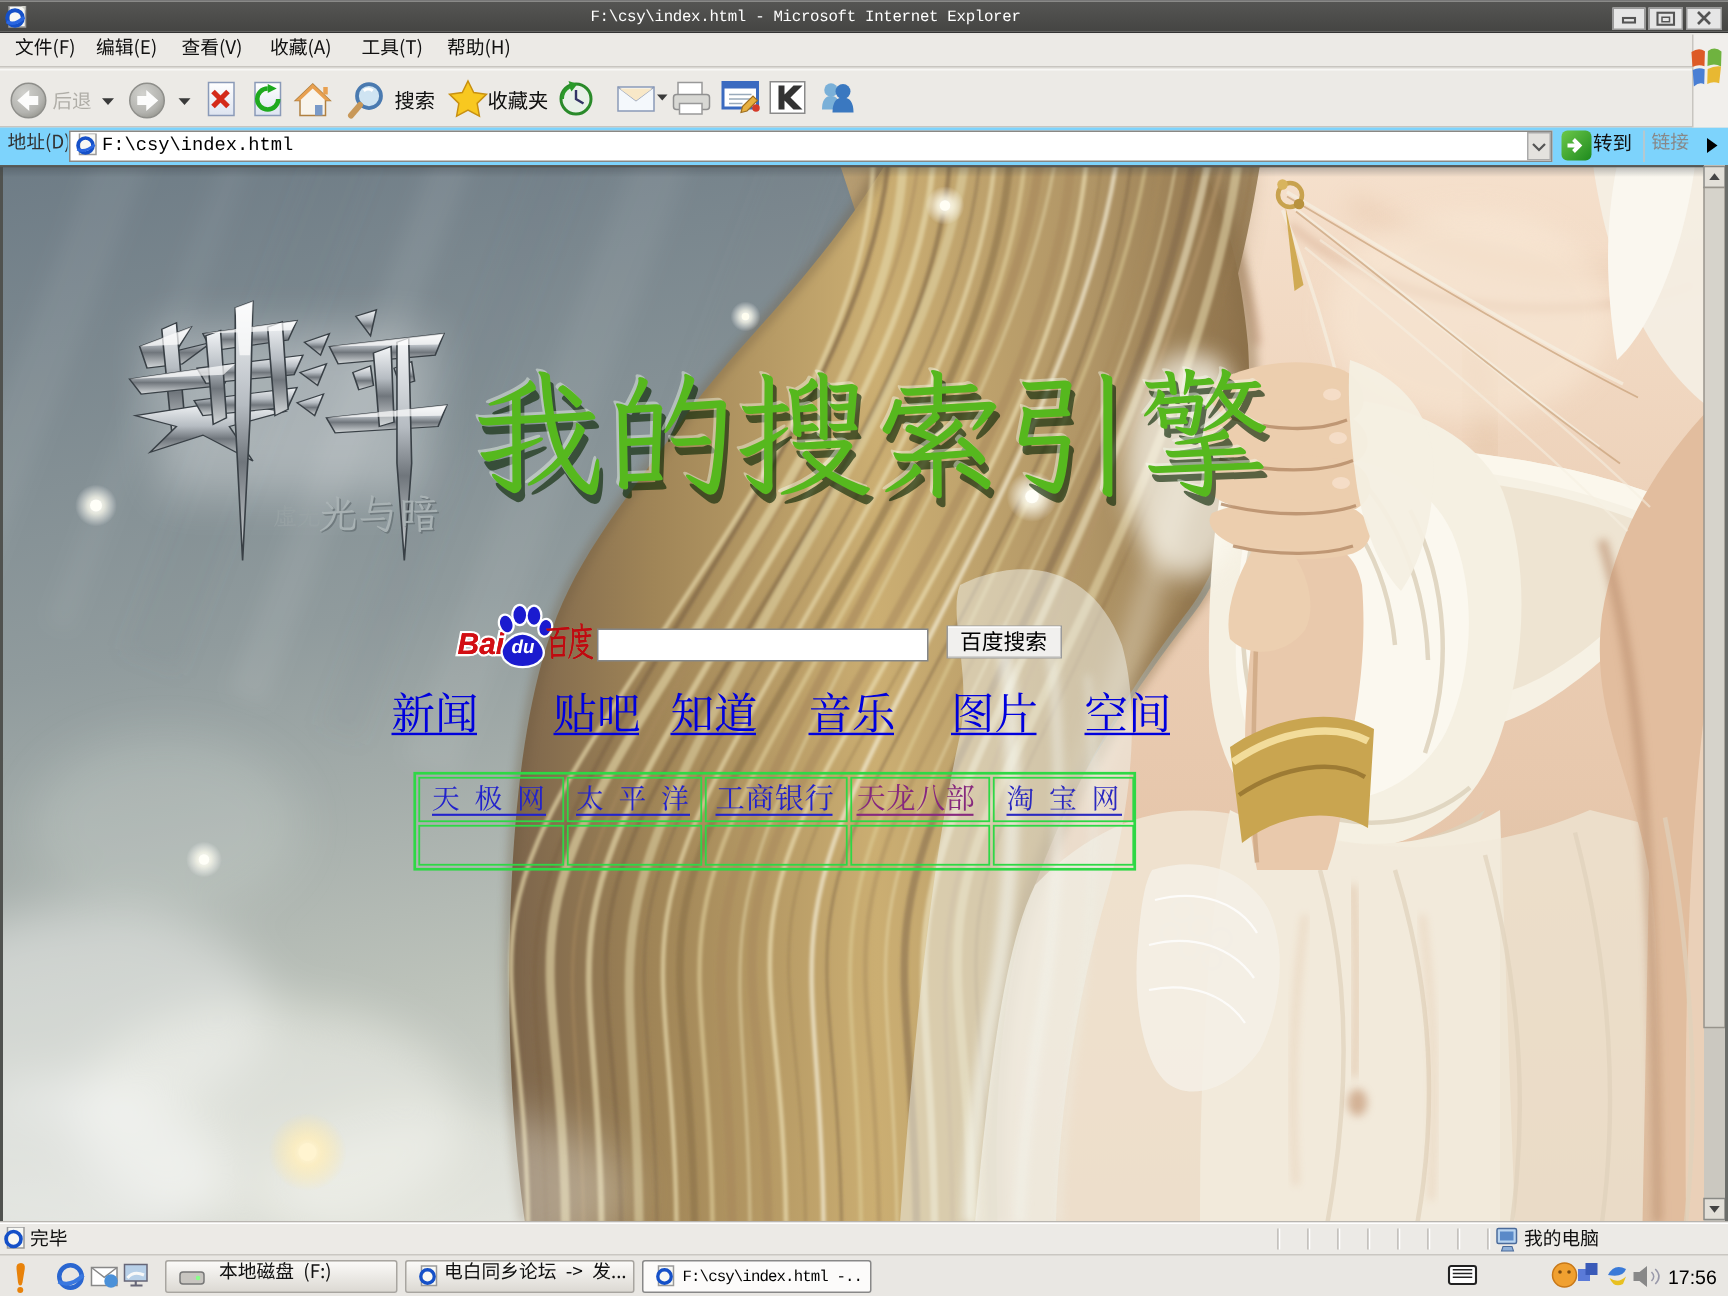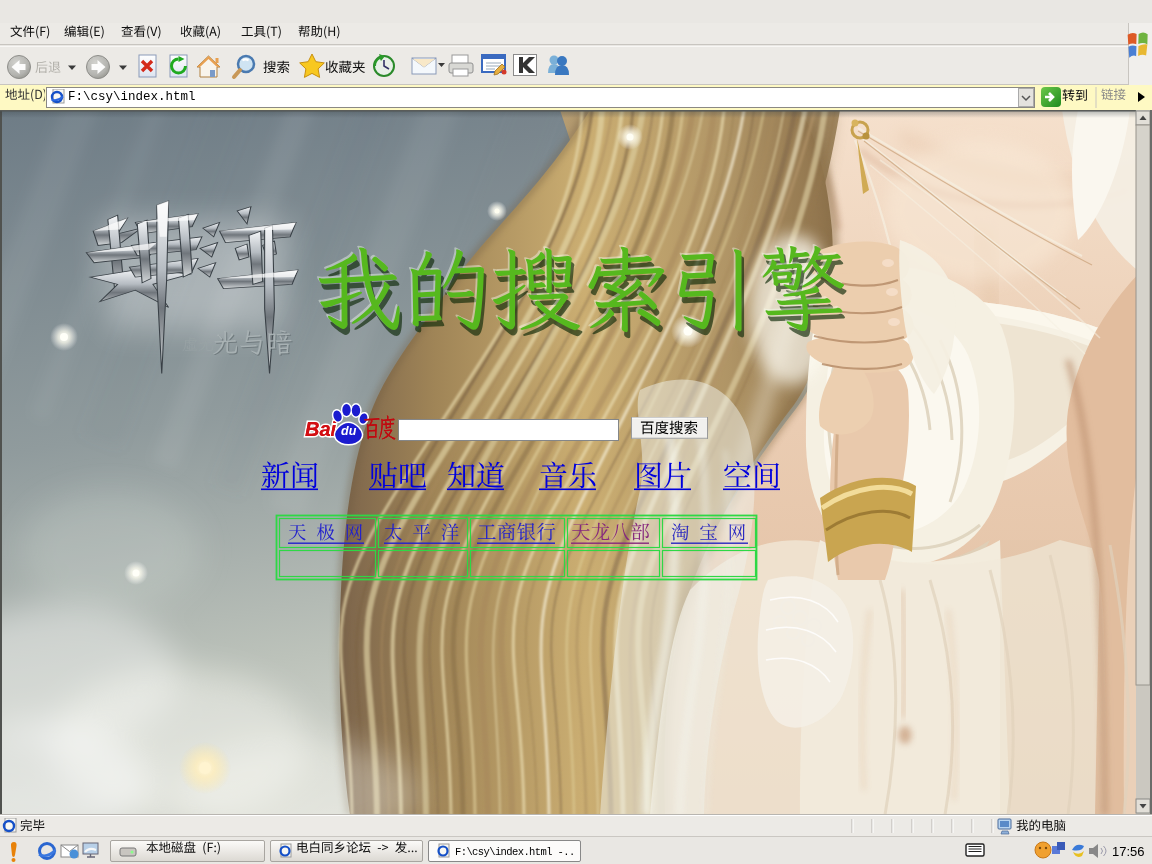"F:\csy\index.html - Microsoft Internet" div.abs { html: none -> <div> <svg> <rect></rect> <path></path> <circle></circle> <path></path> </svg> <div>F:\csy\index.html - Microsoft Internet Explorer</div> <div></div> <div></div> <div></div> <svg> <rect></rect> <rect></rect> <rect></rect> <path></path> </svg> </div> }
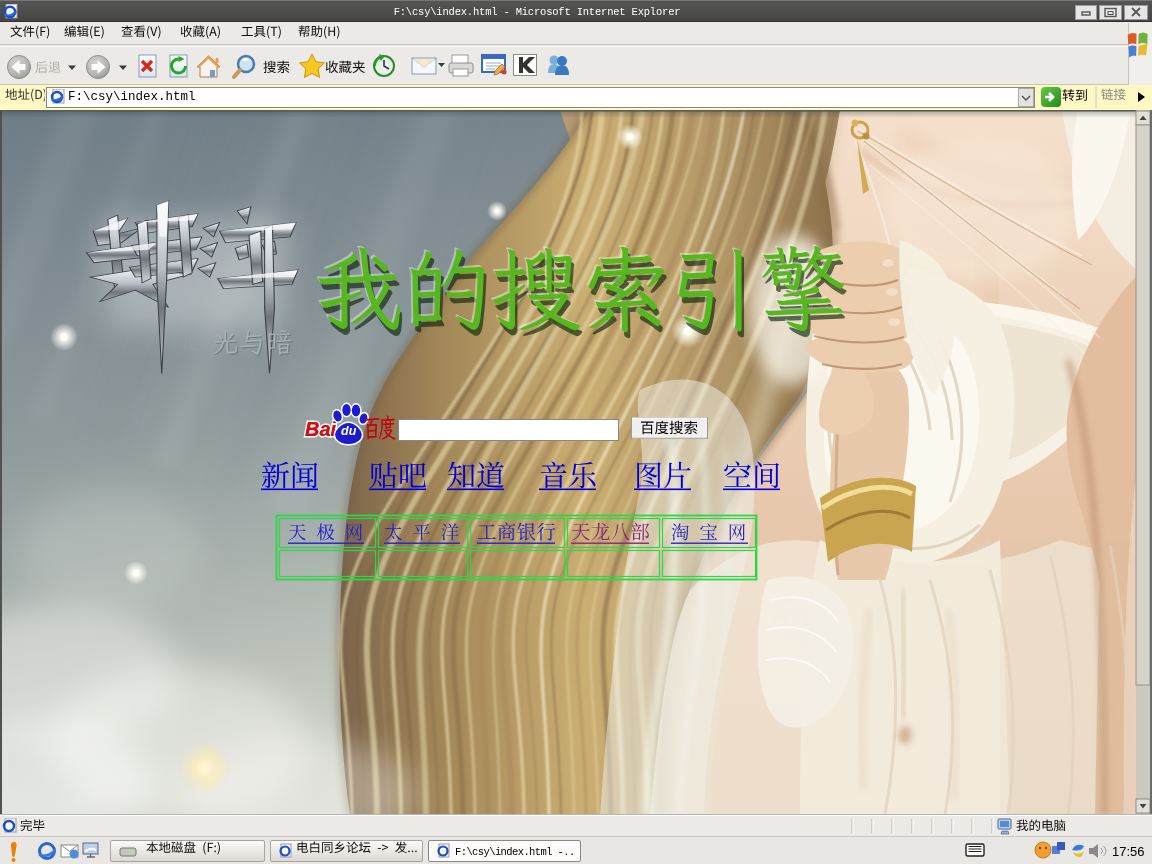"F:\csy\index.html" div.abs { background: #fef9c3 -> #7dd3fc }
